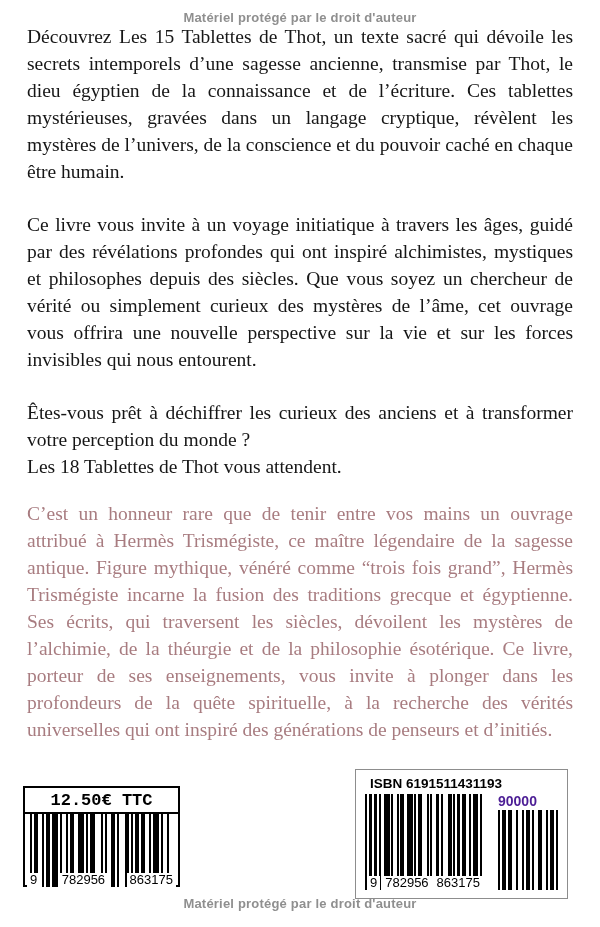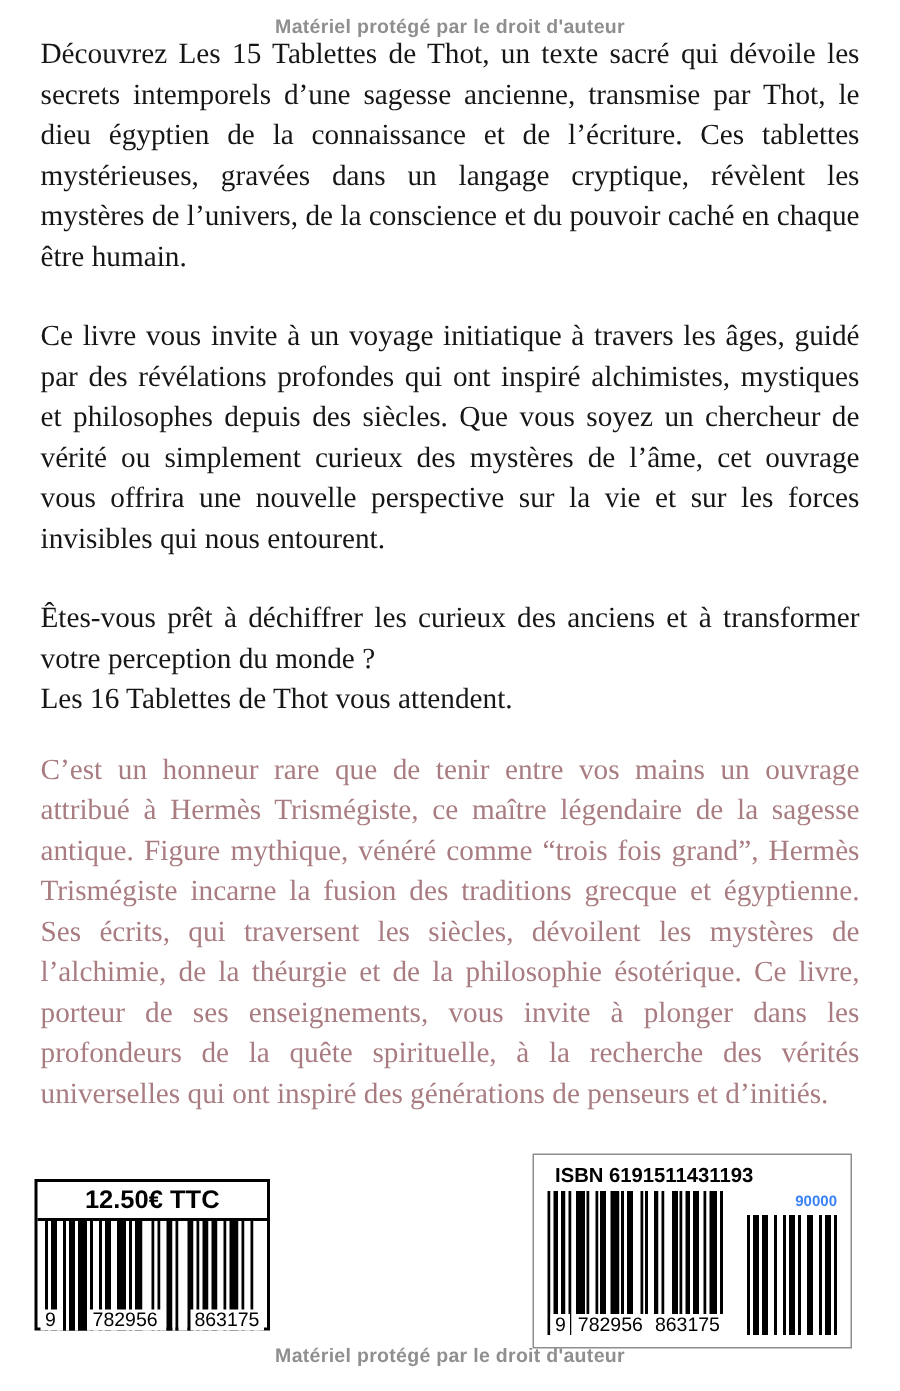"Les 16 Tablettes de Thot" div { text: 16 -> 18 }
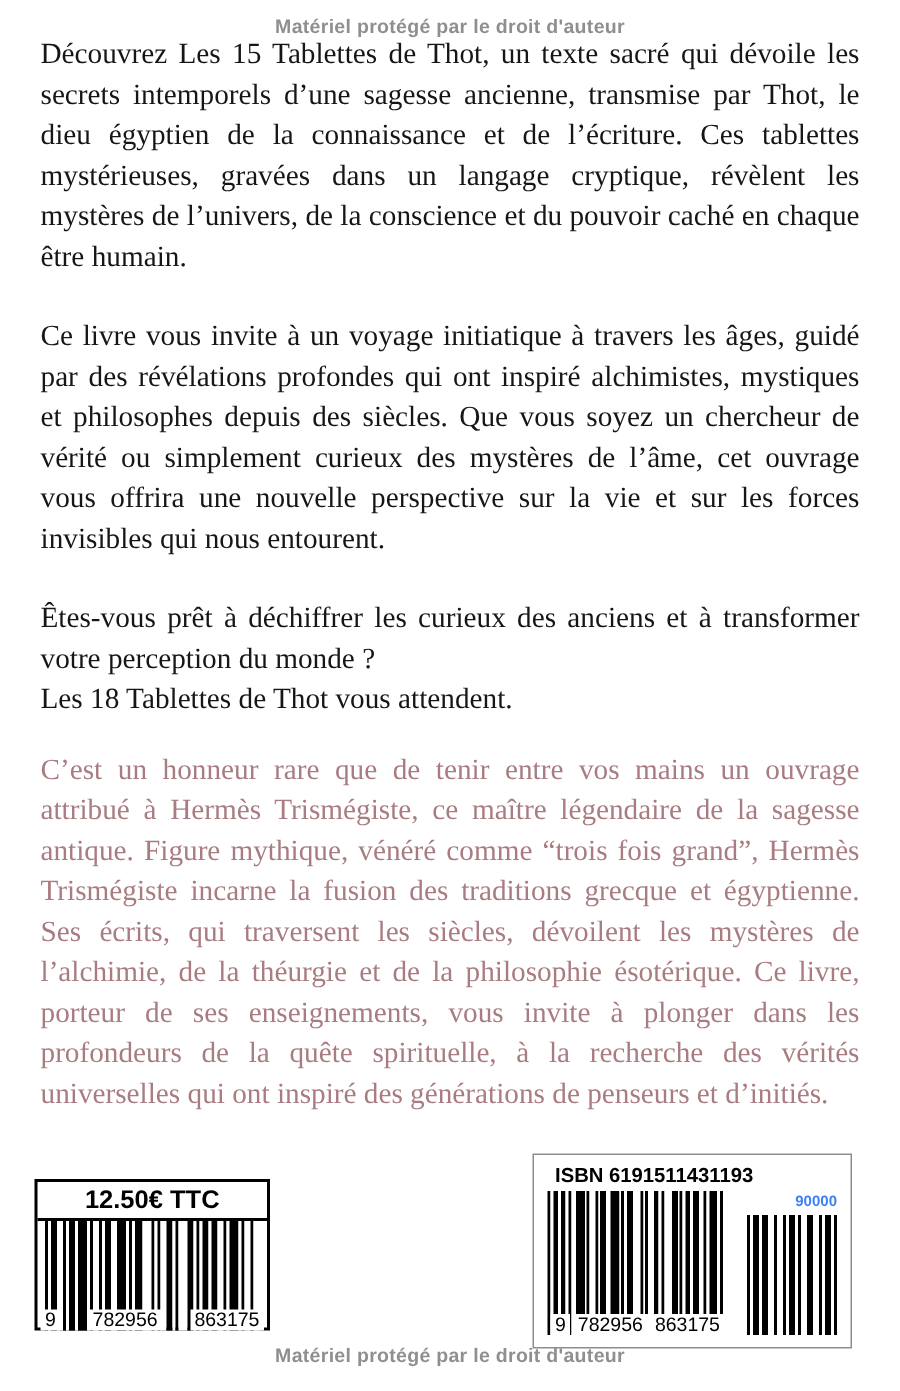"12.50€ TTC" .price-row { font-family: Liberation Sans, sans-serif -> Liberation Mono, monospace }
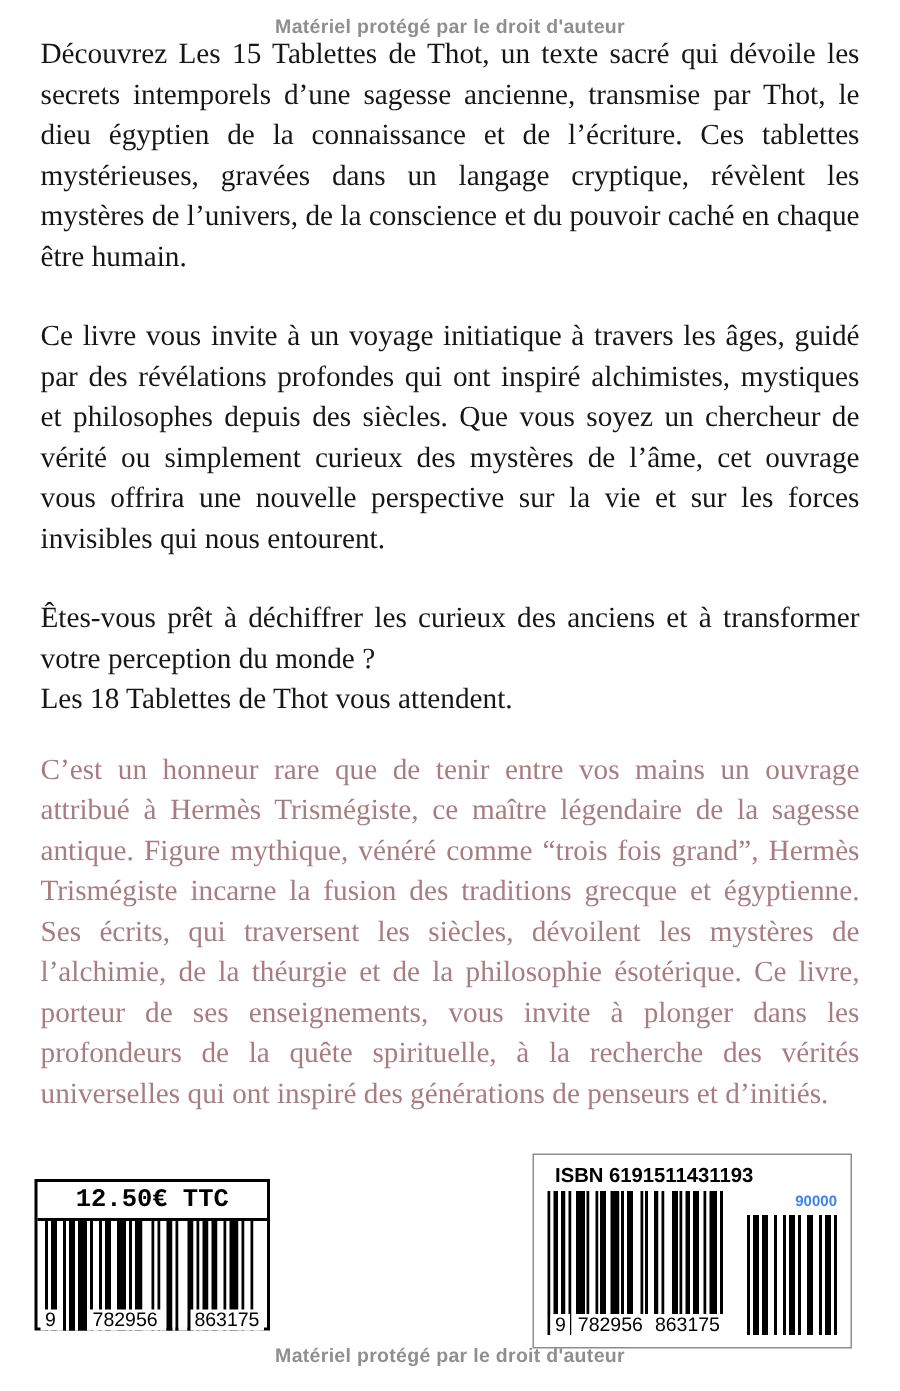"90000" .addon-label { color: #3b82f6 -> #4c1d95; font-size: 10px -> 14px; text-align: right -> left }
